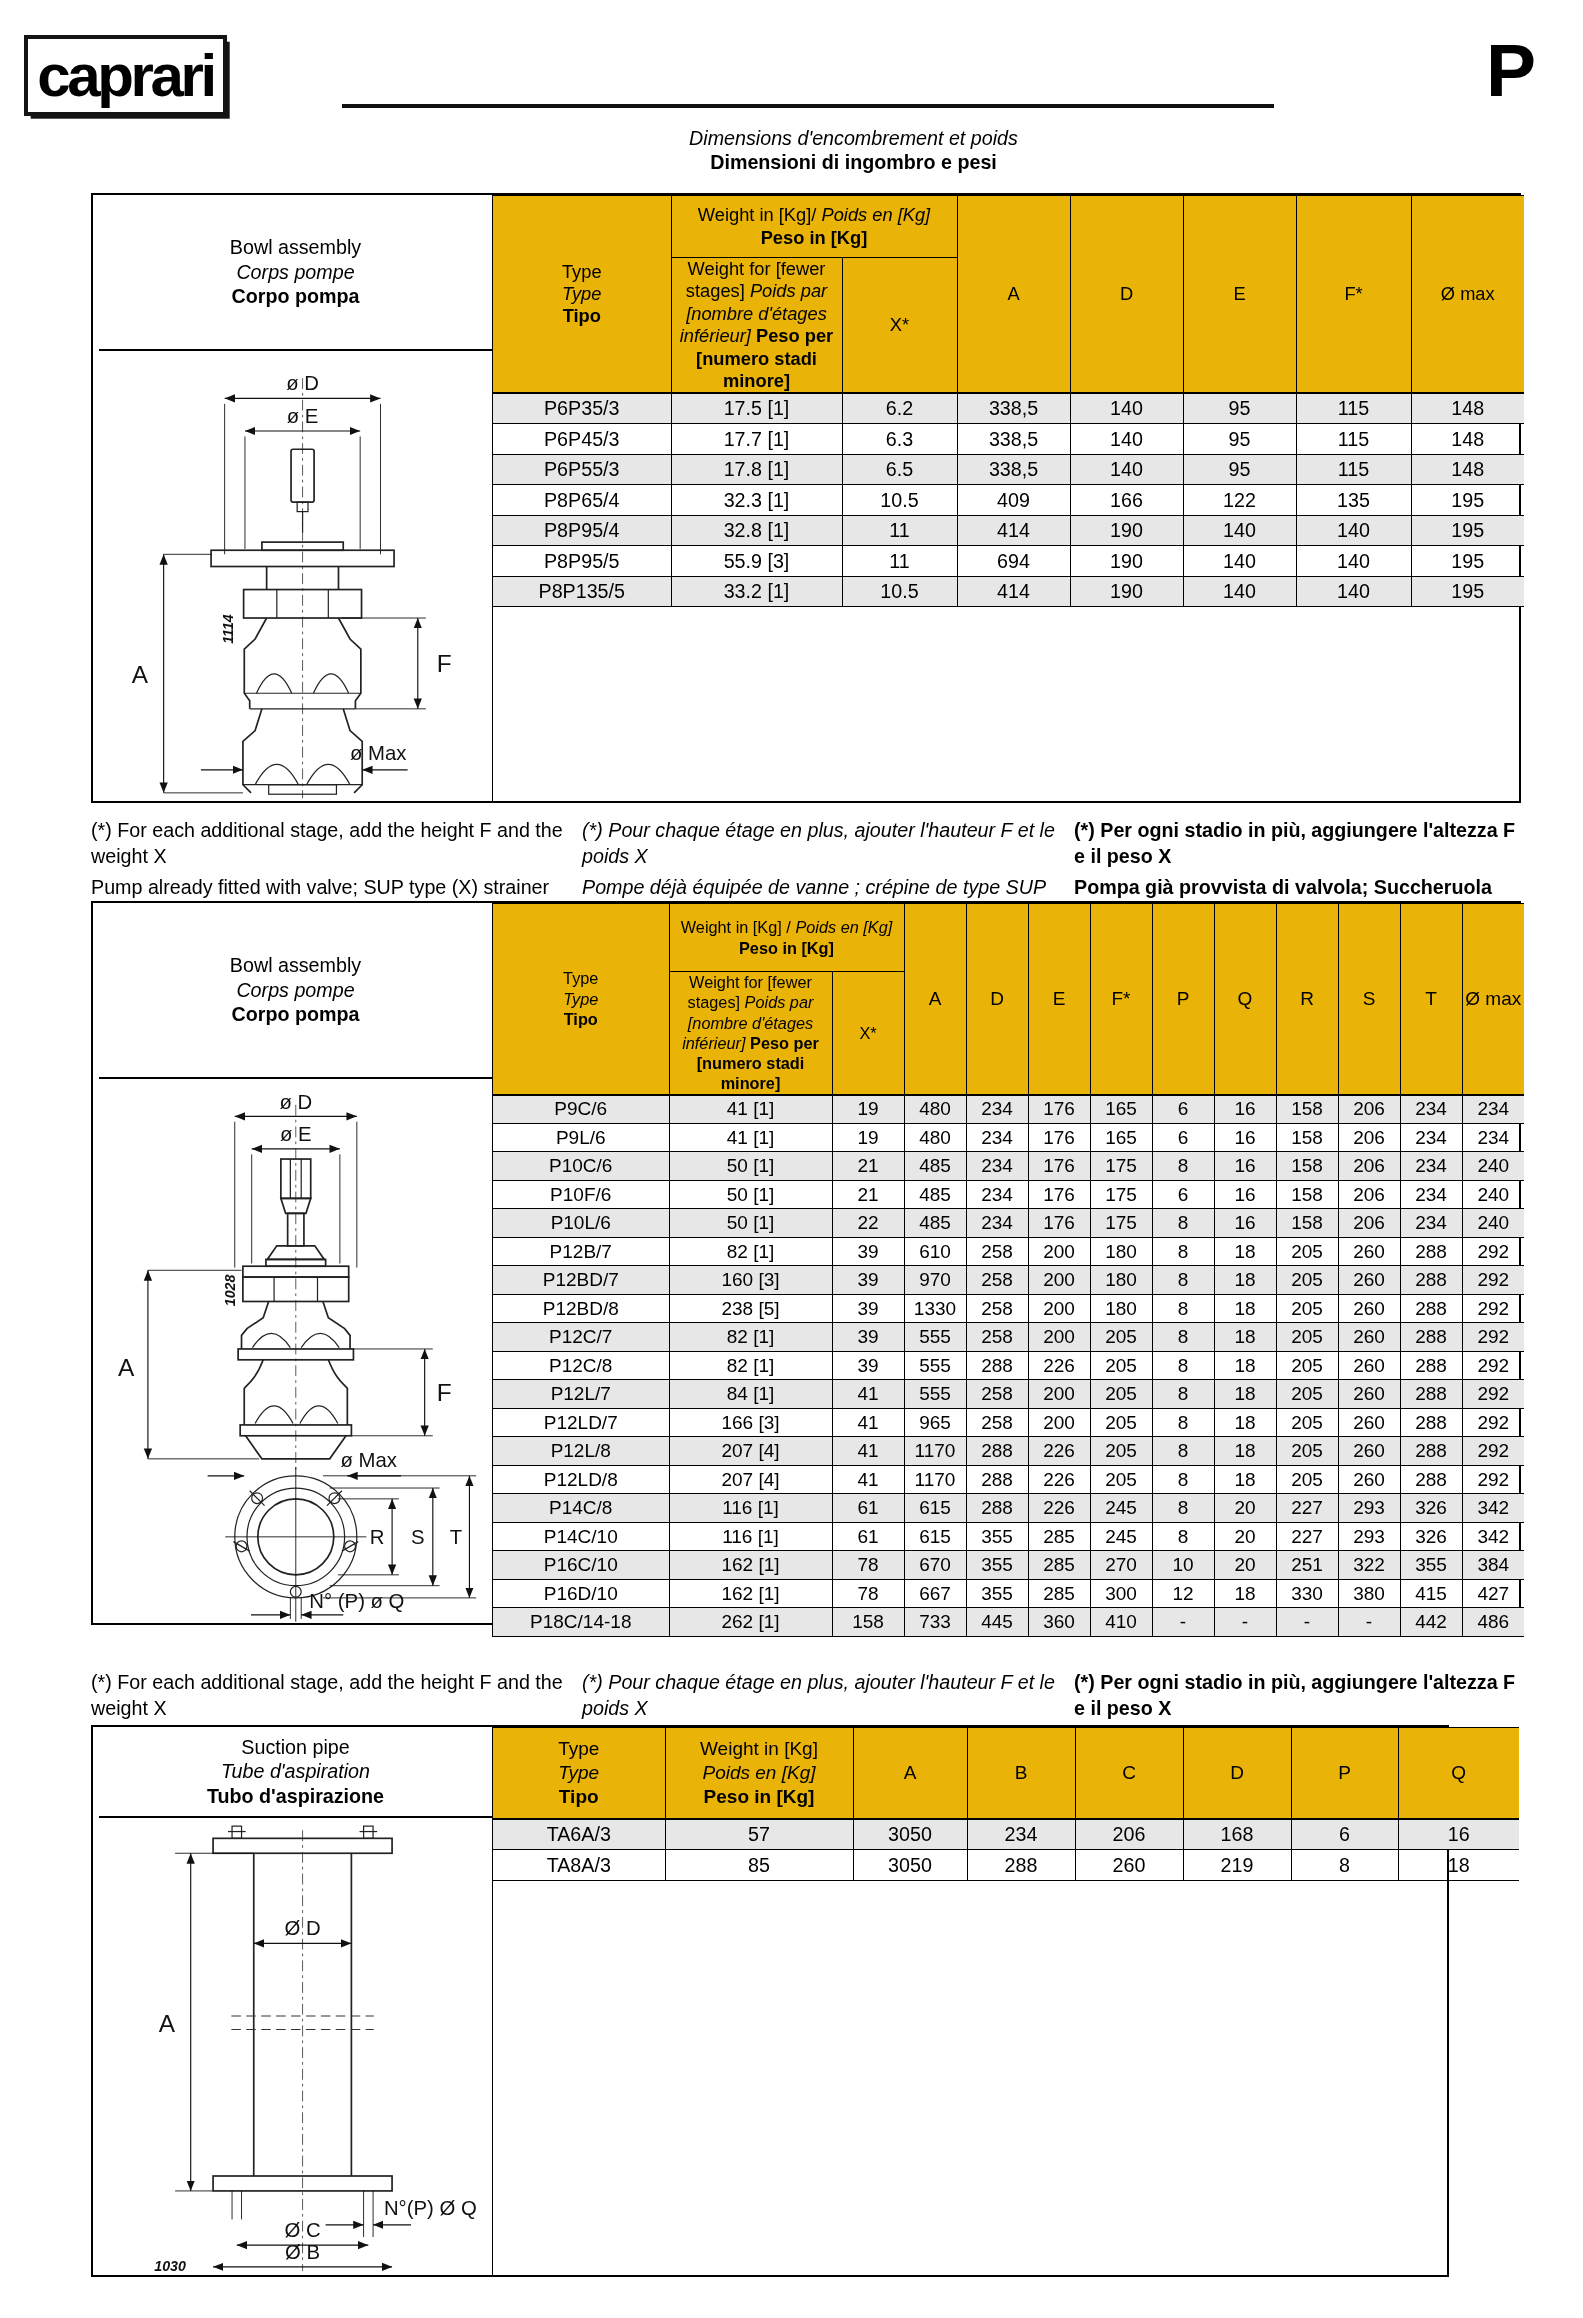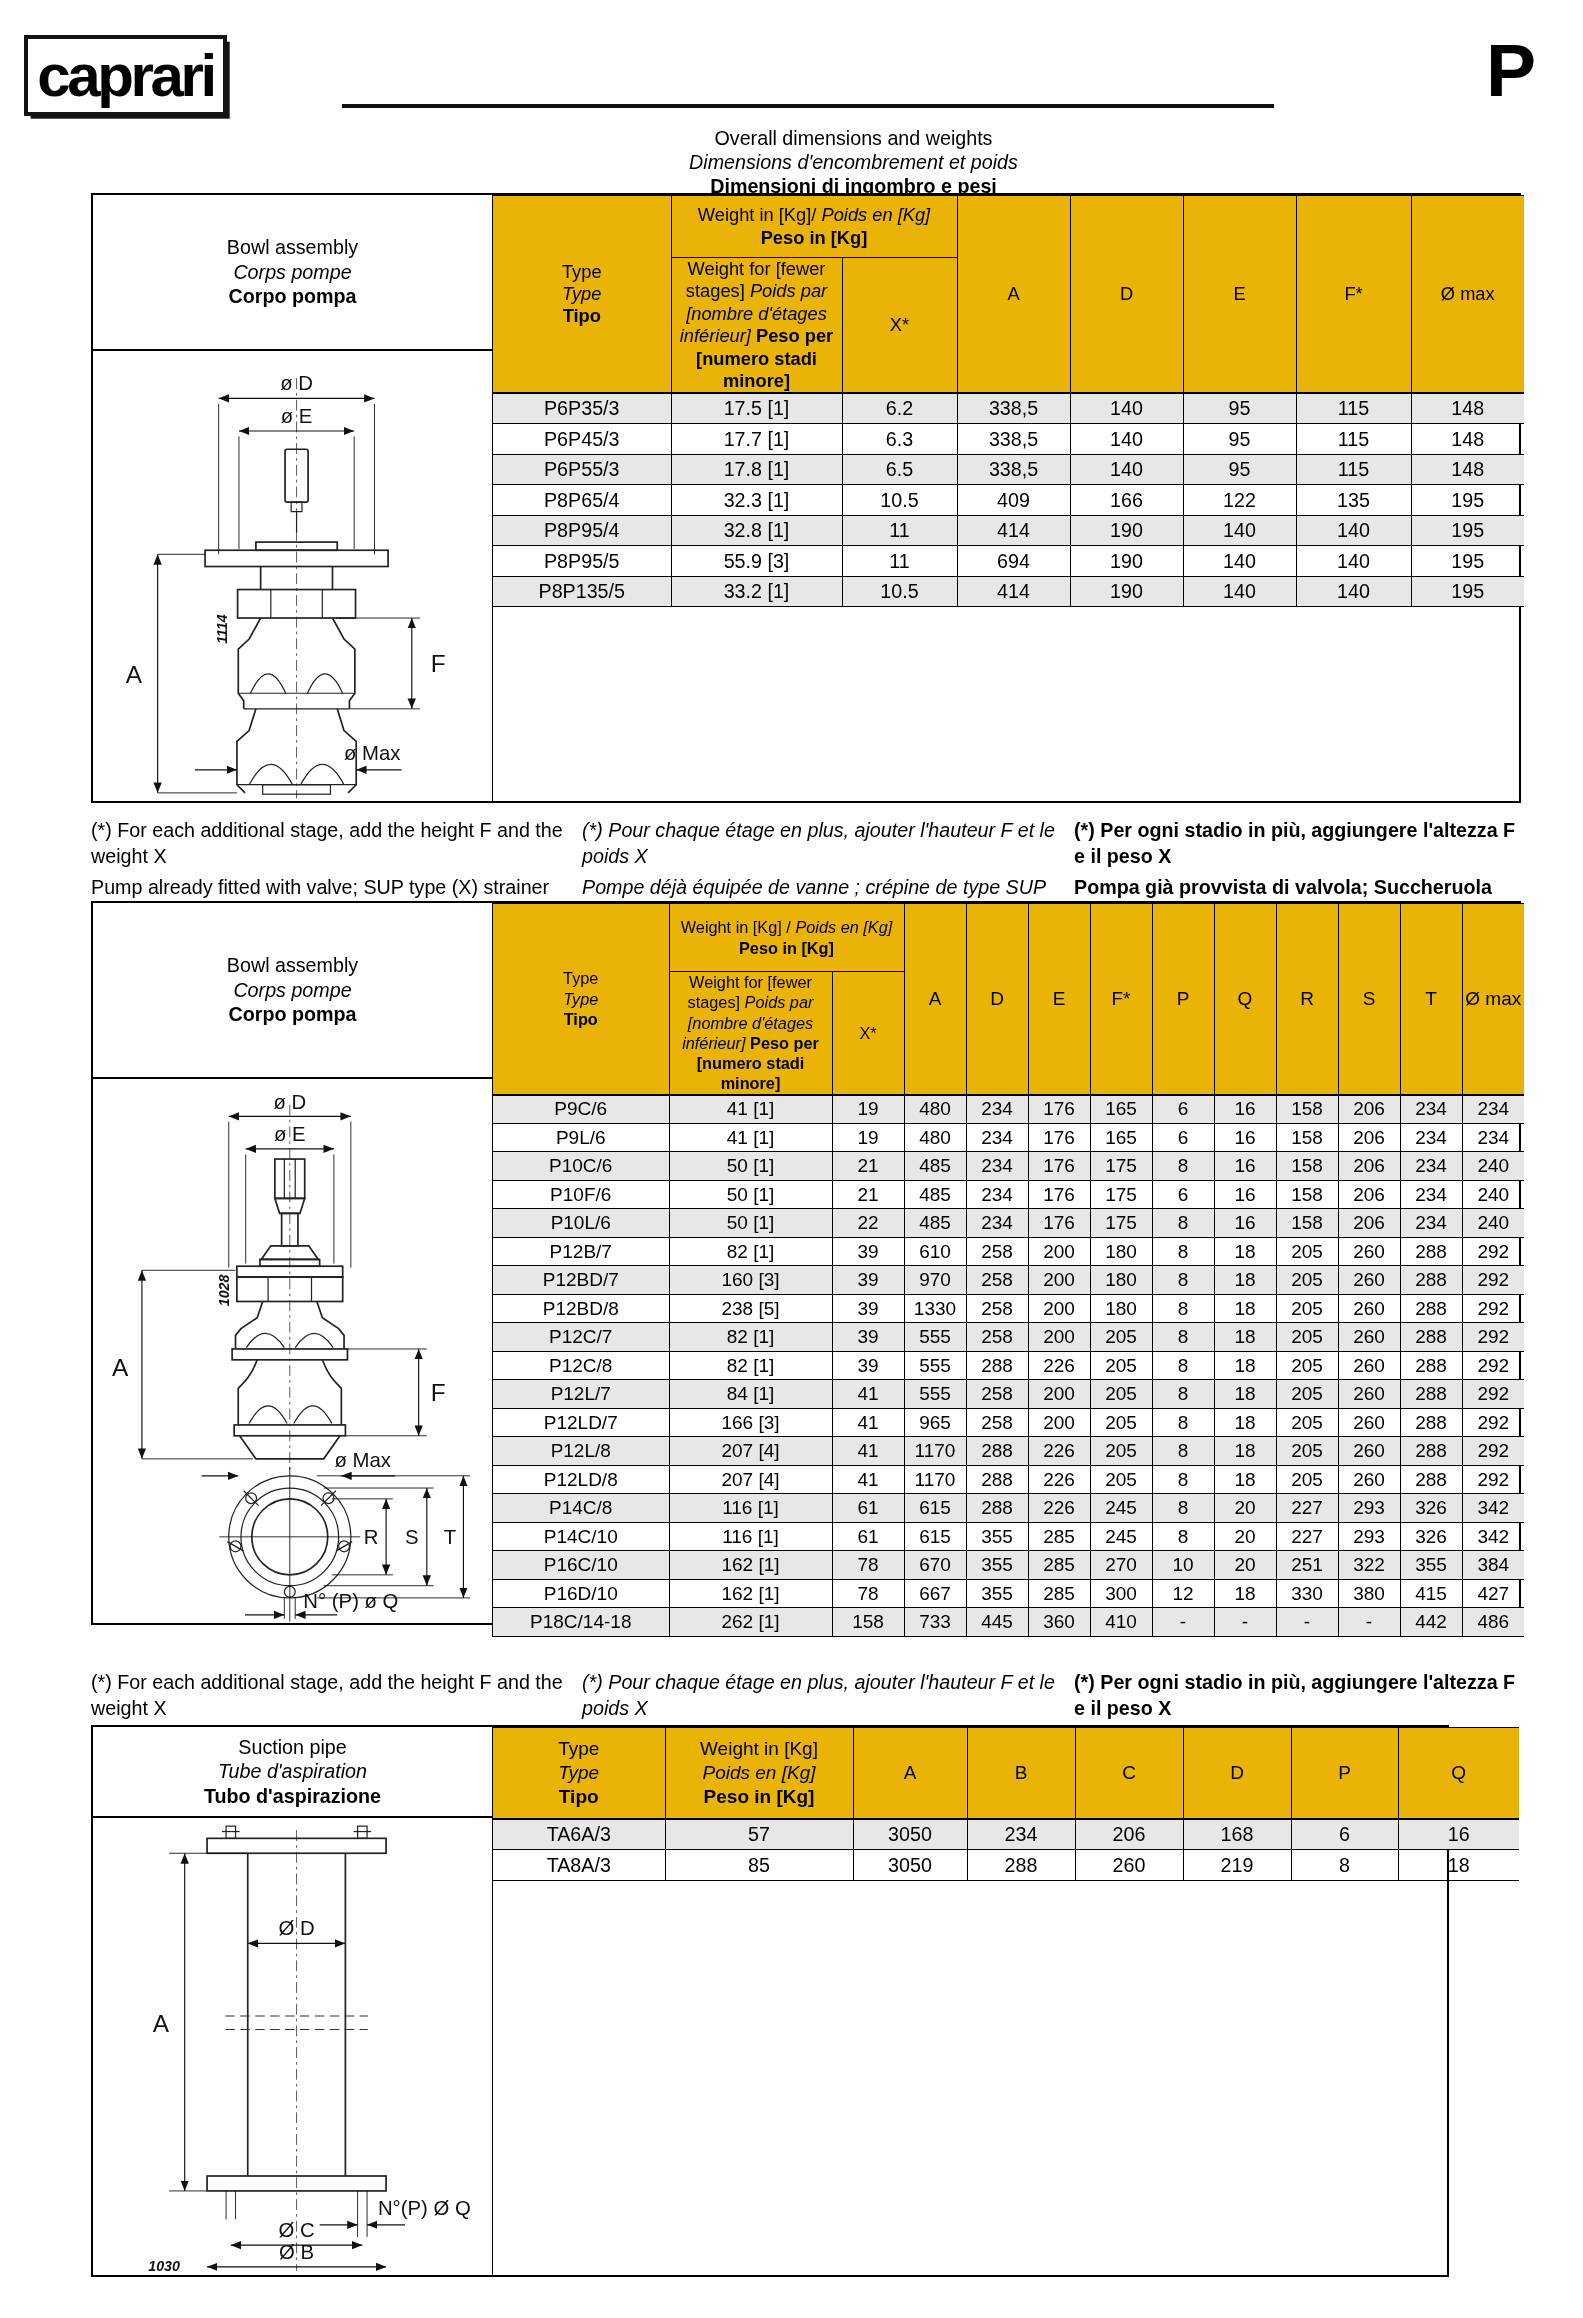"Overall dimensions and weights" div { html: <div>Overall dimensions and weights</div> -> none }
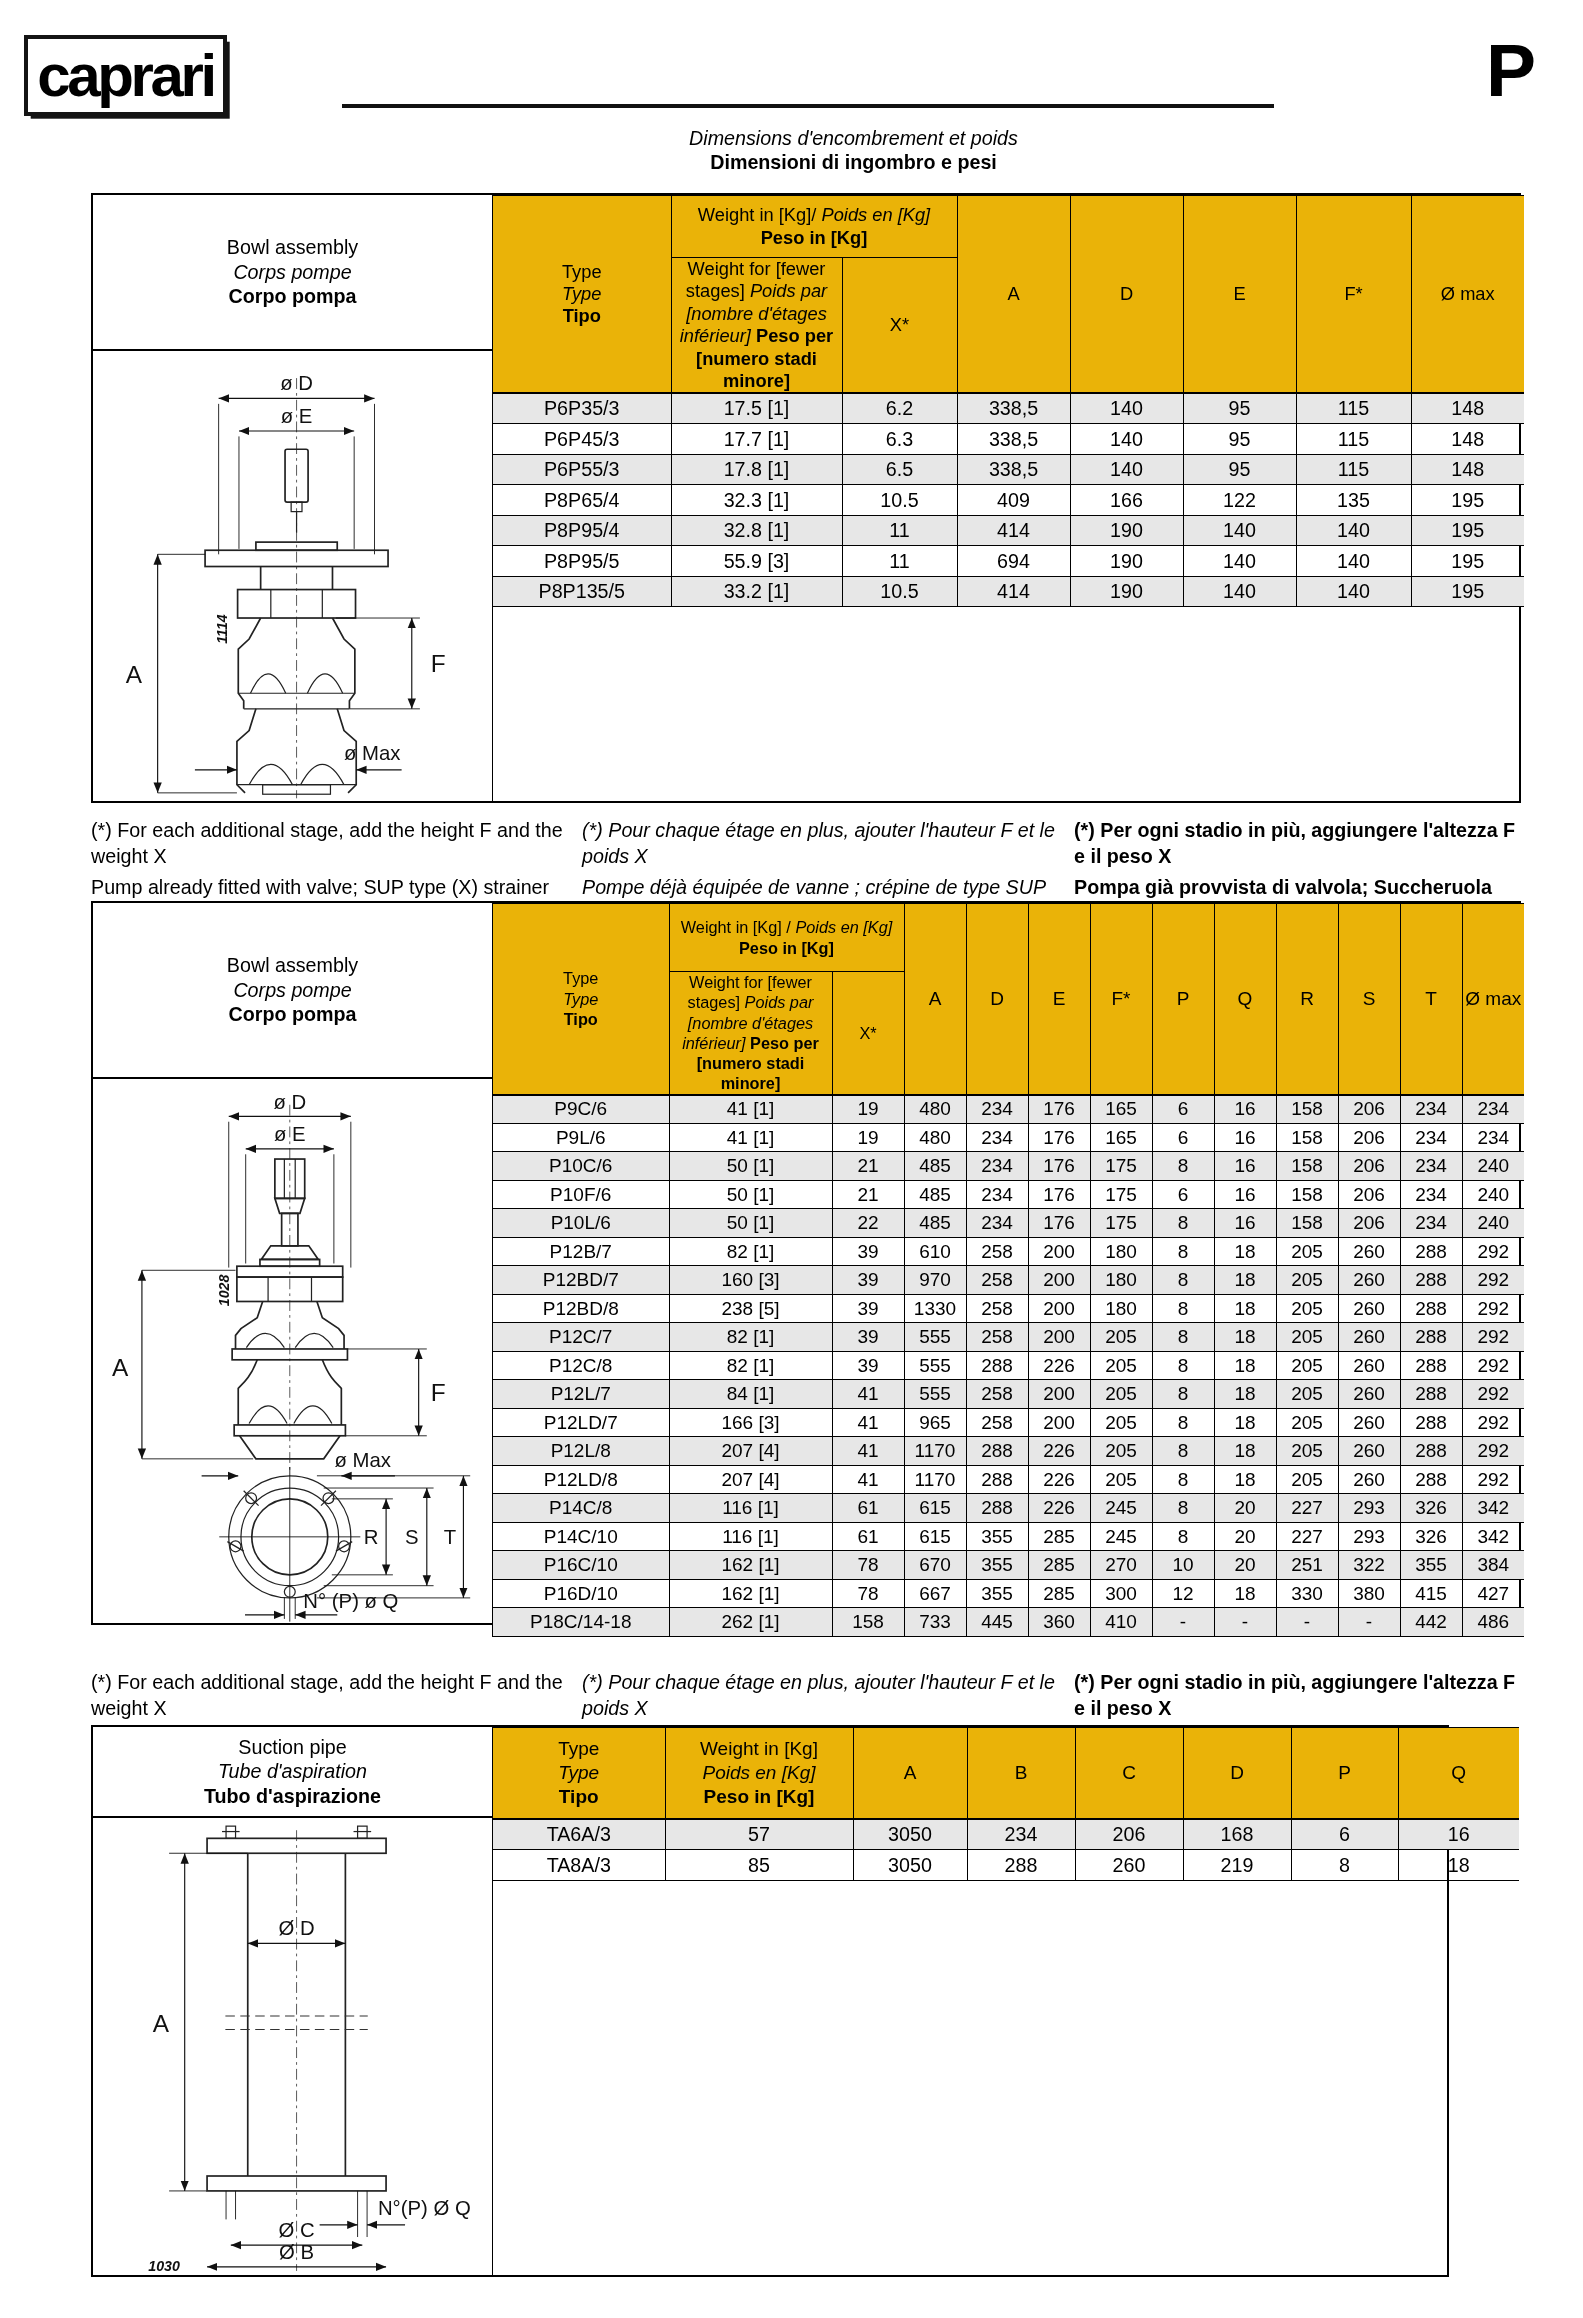"Bowl assembly" .pane { padding-left: none -> 6px }
